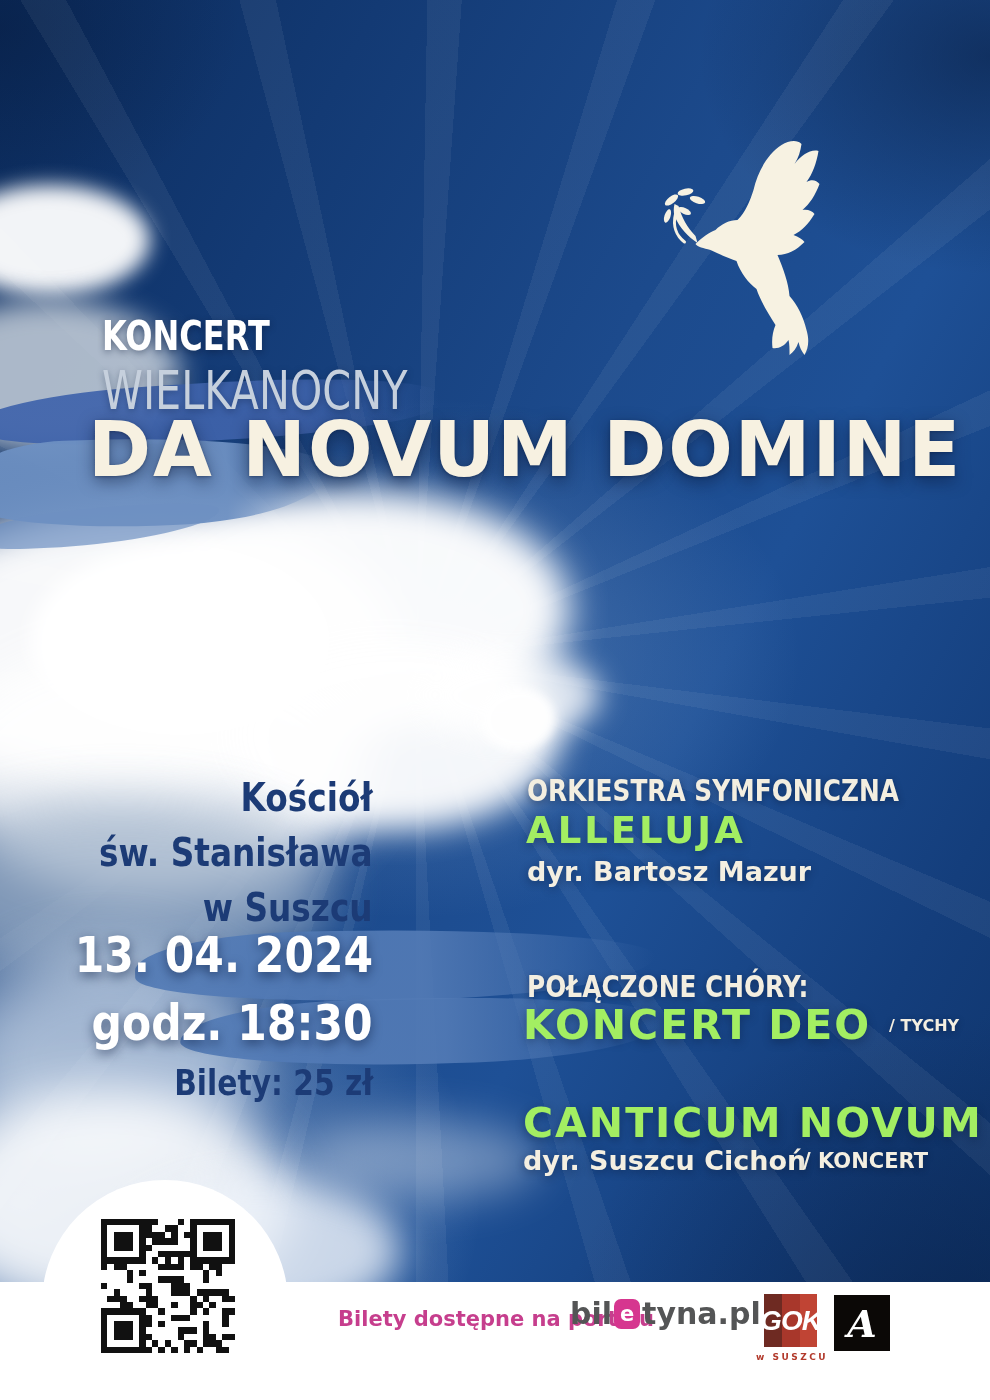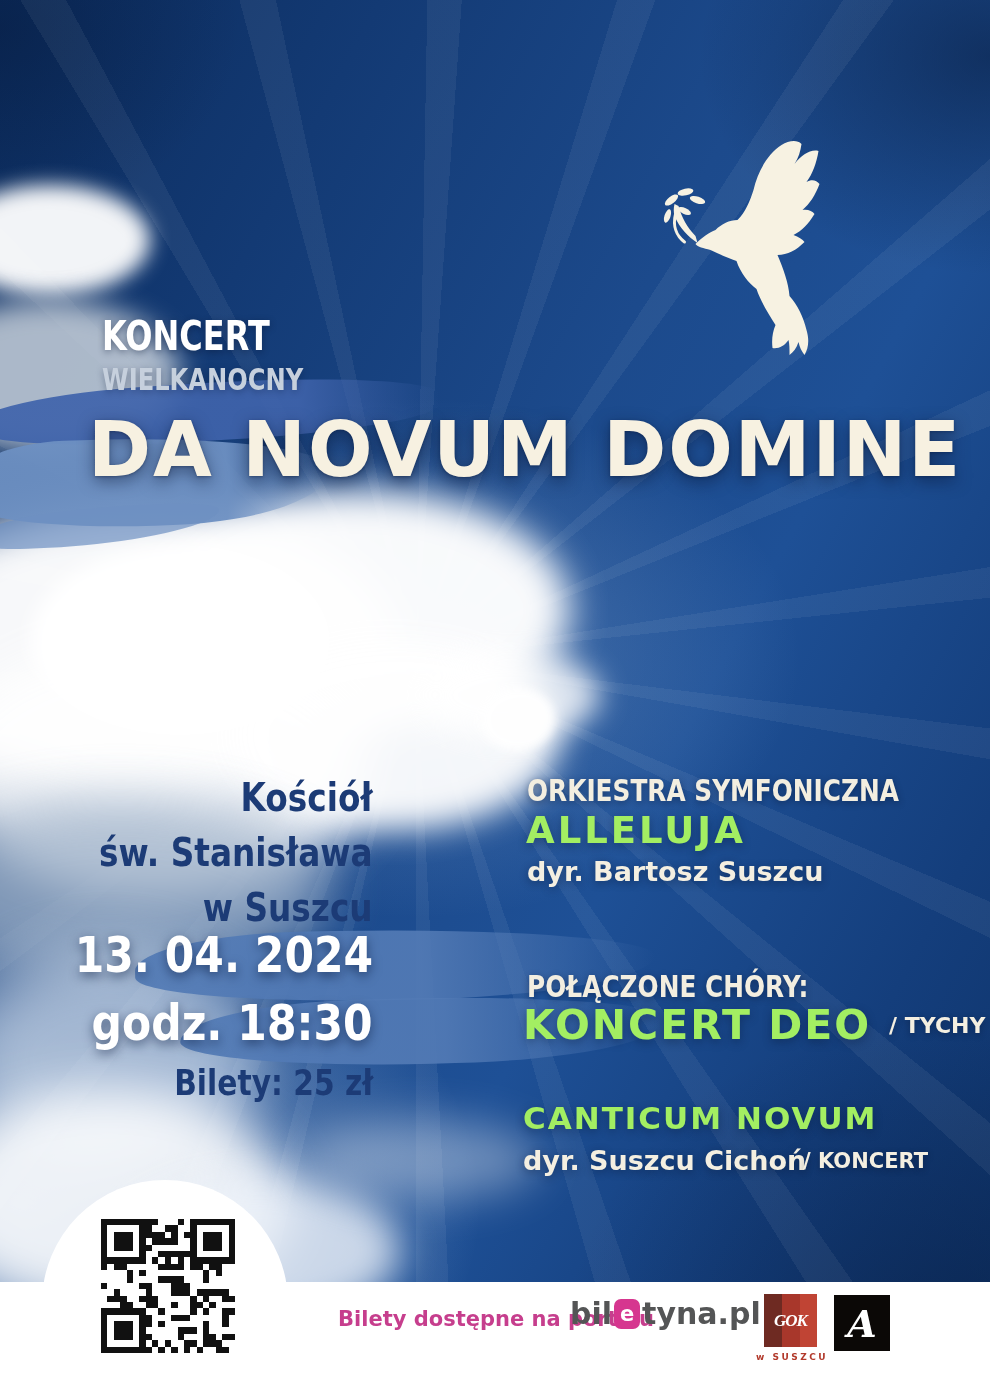"WIELKANOCNY" .kicker2 { font-size: 31px -> 53px; font-weight: 700 -> 400 }
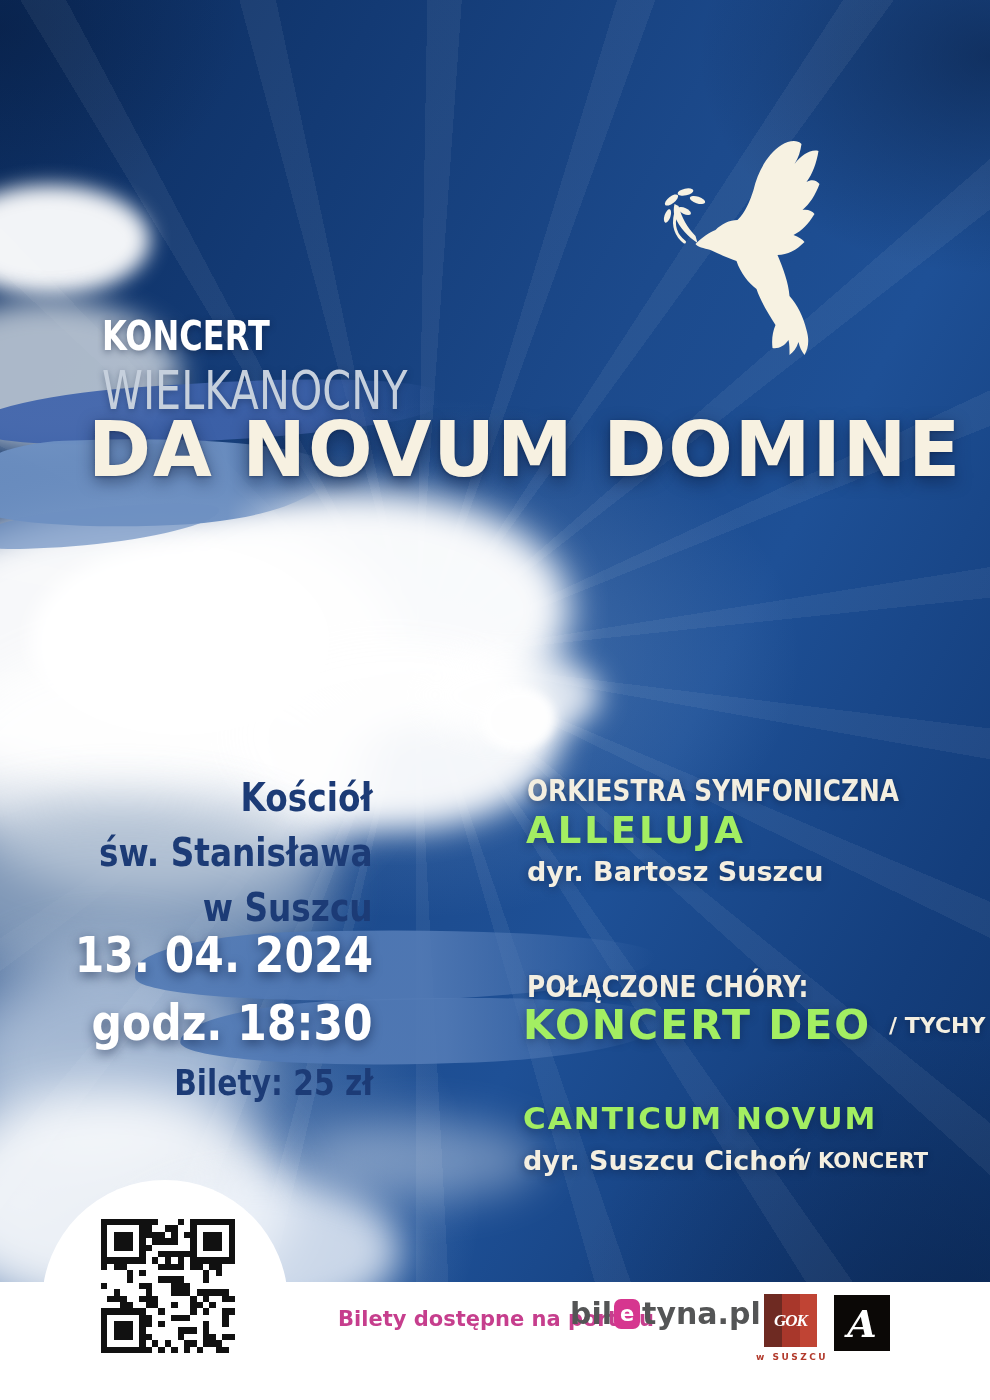"dyr. Bartosz Suszcu" div.abs { text: Suszcu -> Mazur }
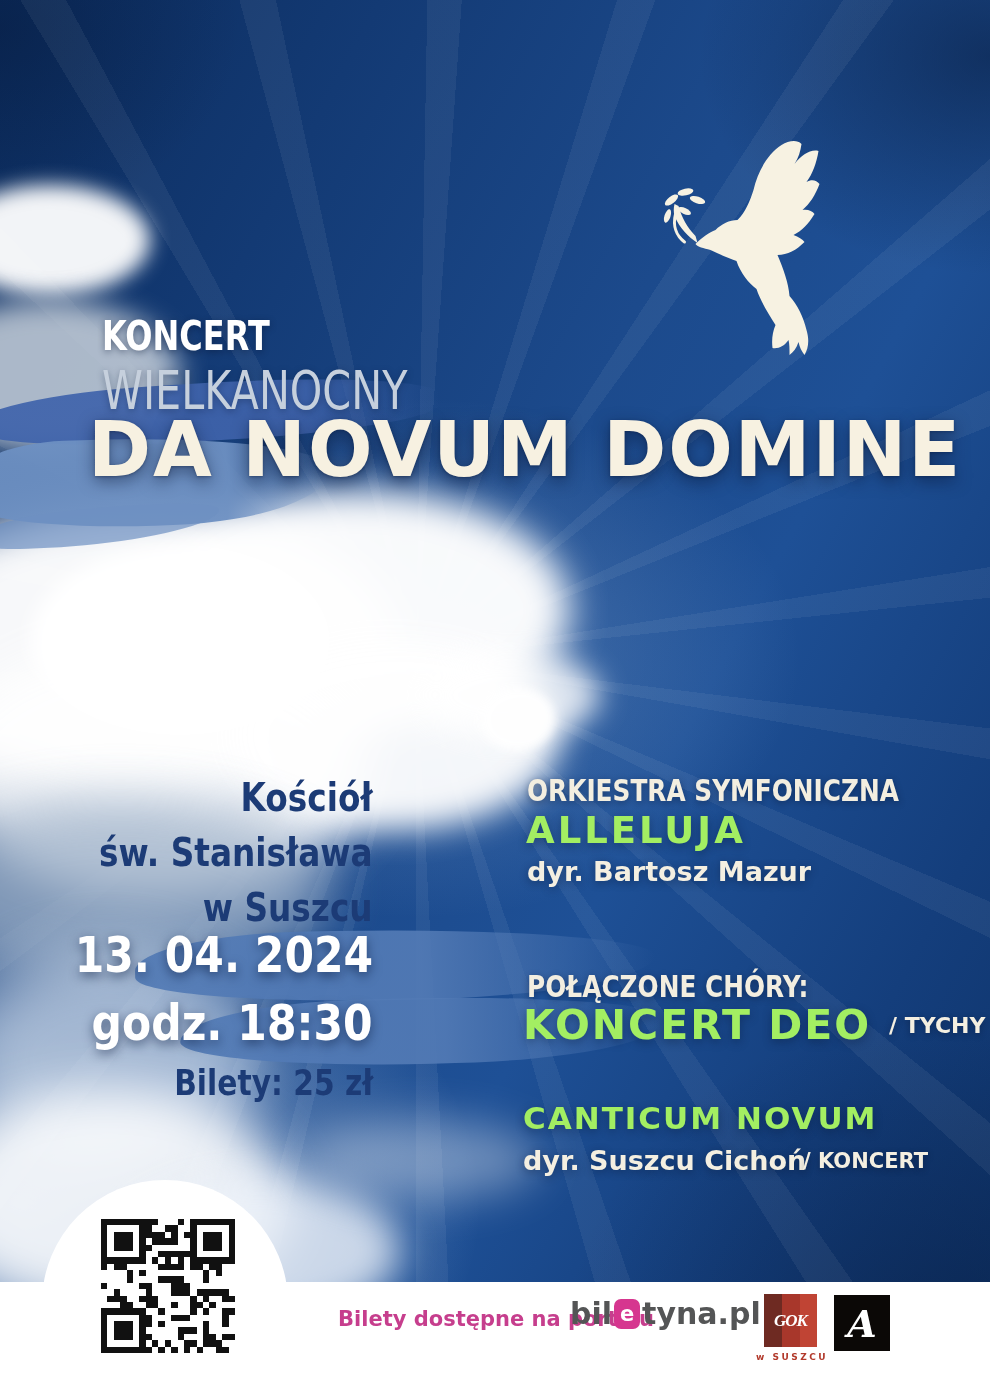"/ TYCHY" .city-tag { font-size: 22px -> 16px }
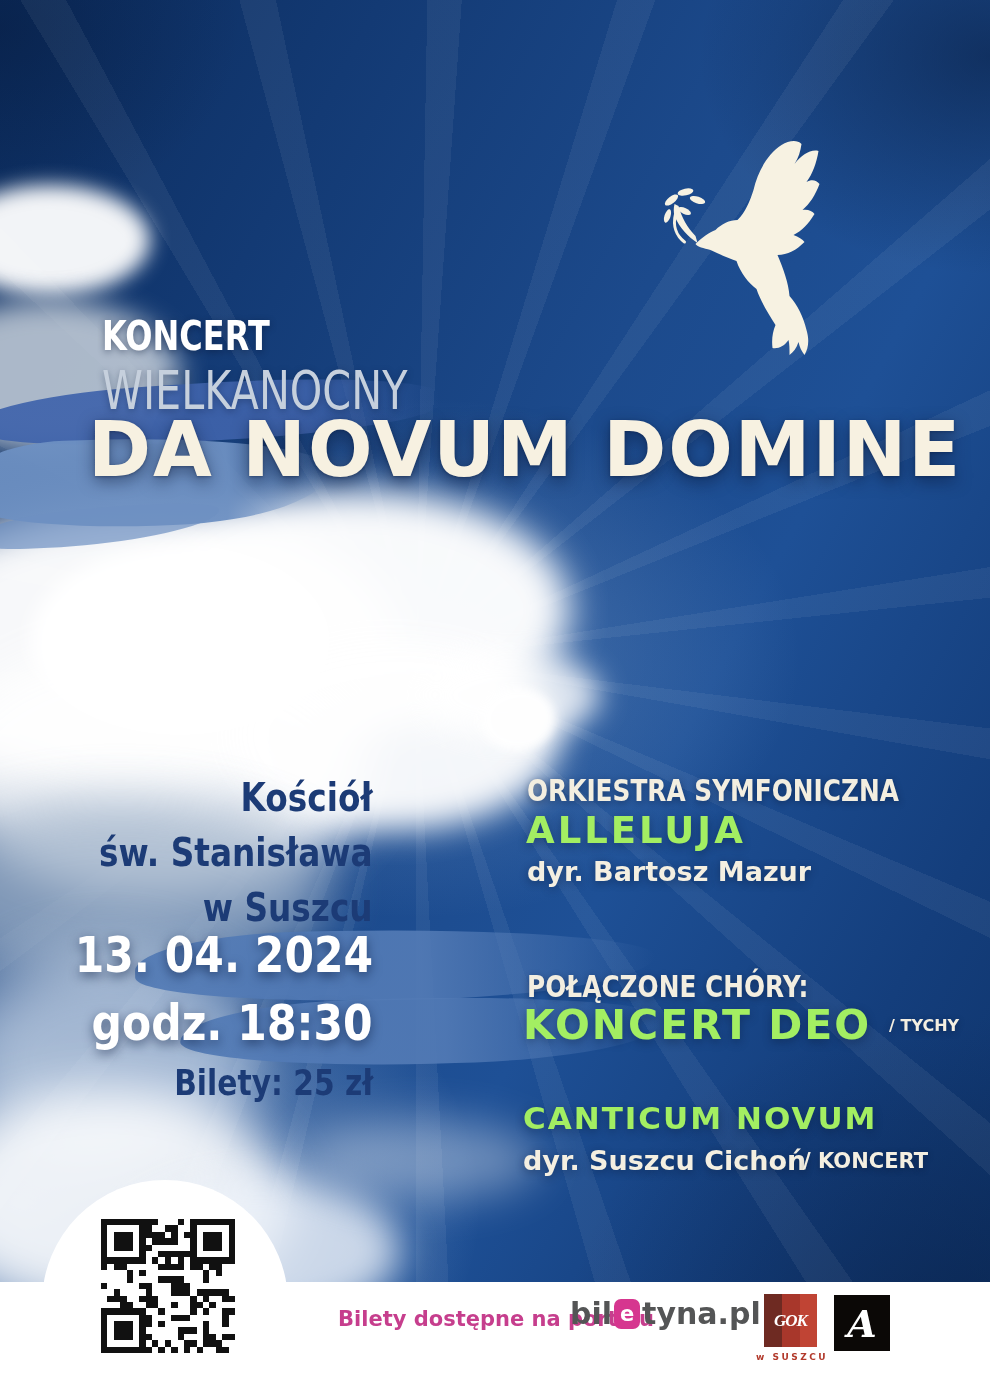"CANTICUM NOVUM" div.abs { font-size: 31px -> 41px }
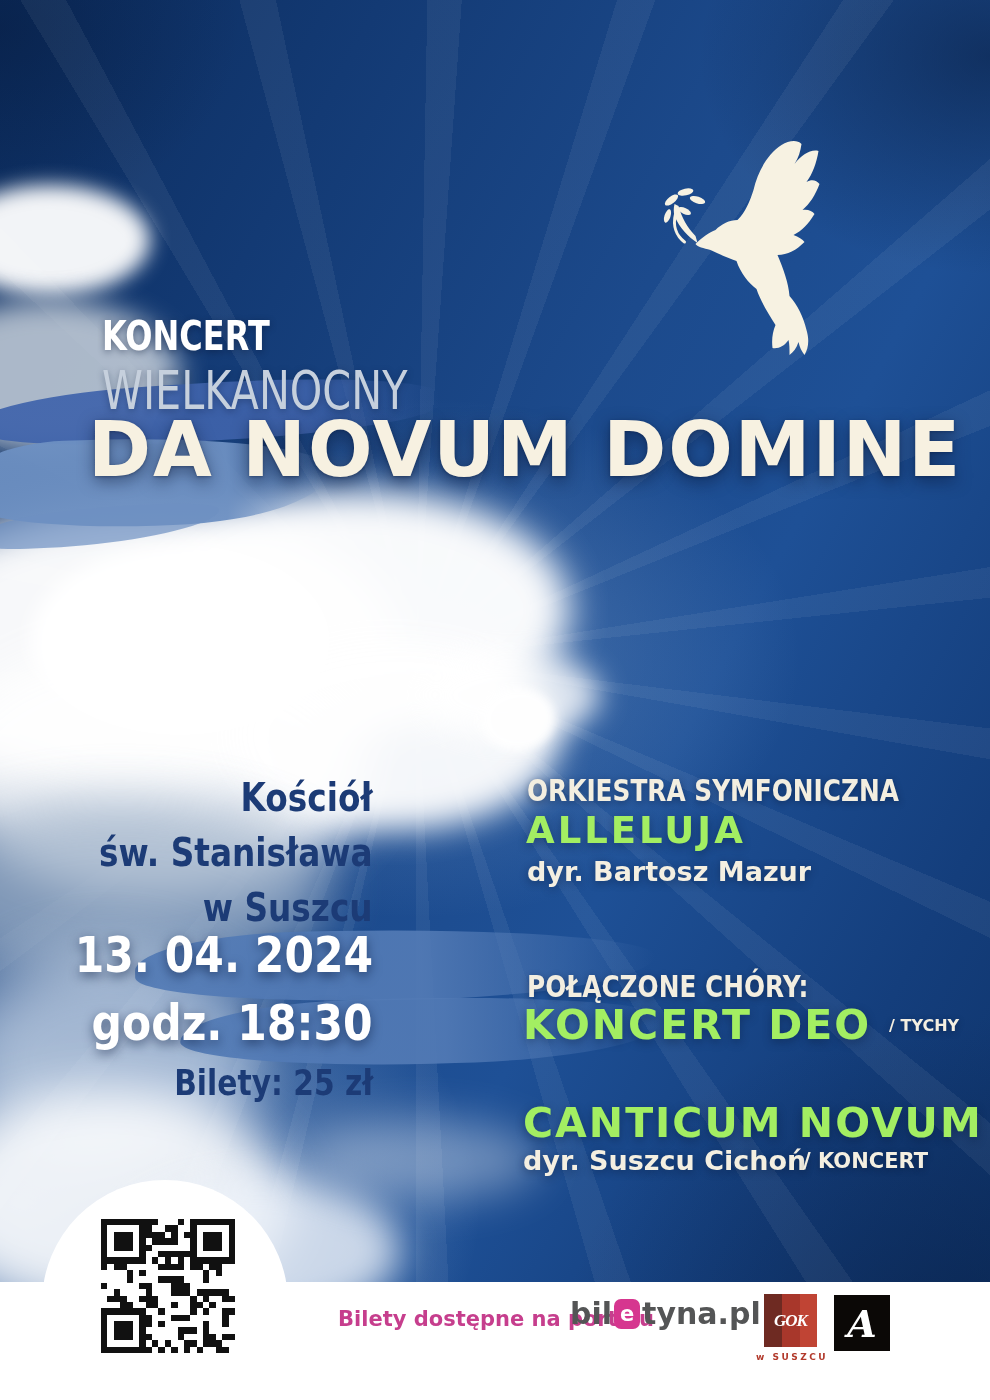"GOK" .gok .letters { font-family: Liberation Serif, serif -> Liberation Sans, sans-serif; font-size: 17px -> 28px }
